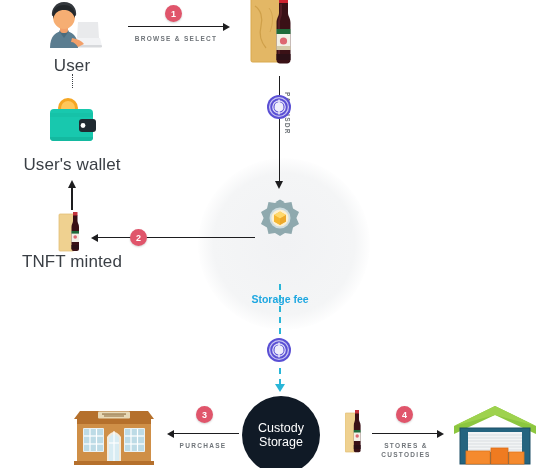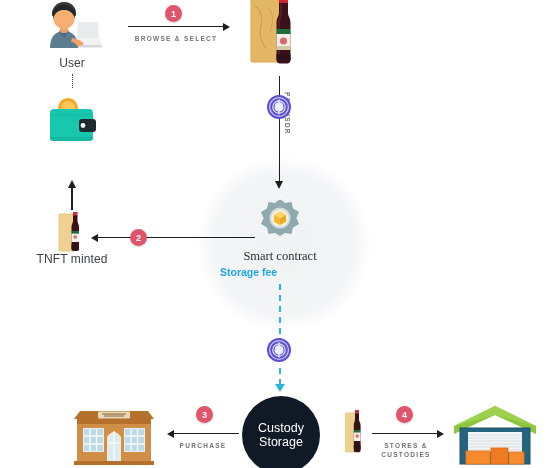"User" .node-label { font-size: 12px -> 17px }
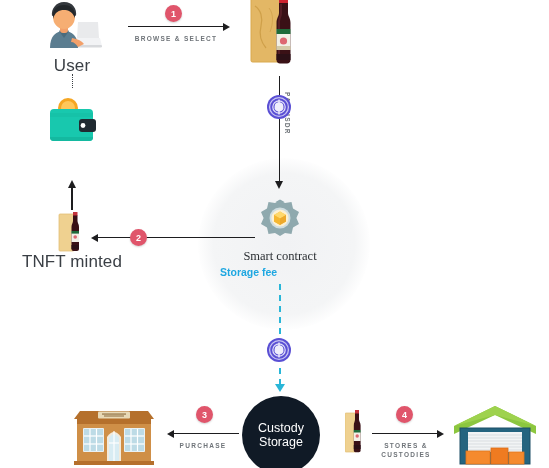"User's wallet" div.node-label { html: none -> <div>User's wallet</div> }
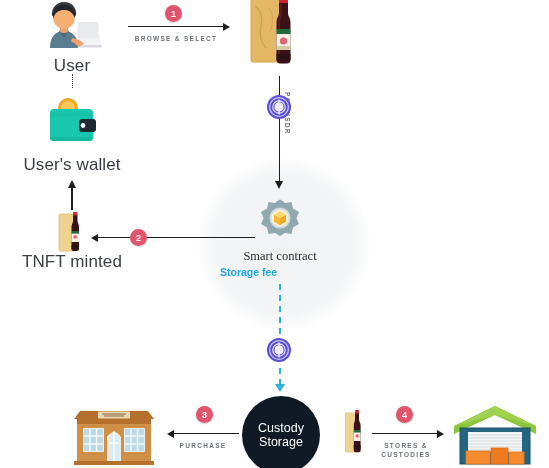"Smart contract" div.sc-title { html: <div>Smart contract</div> -> none }
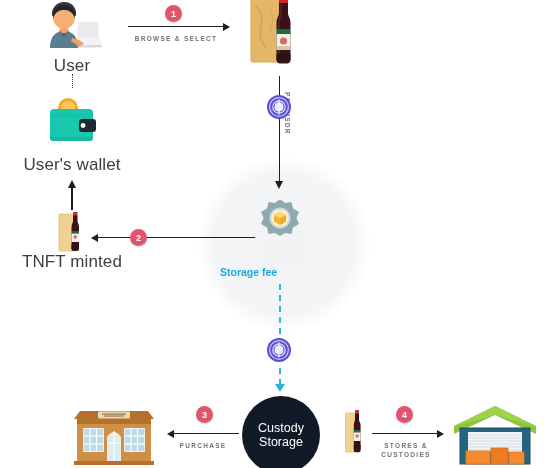"Storage fee" .sc-sub { margin-top: none -> 27px; text-align: none -> center }
